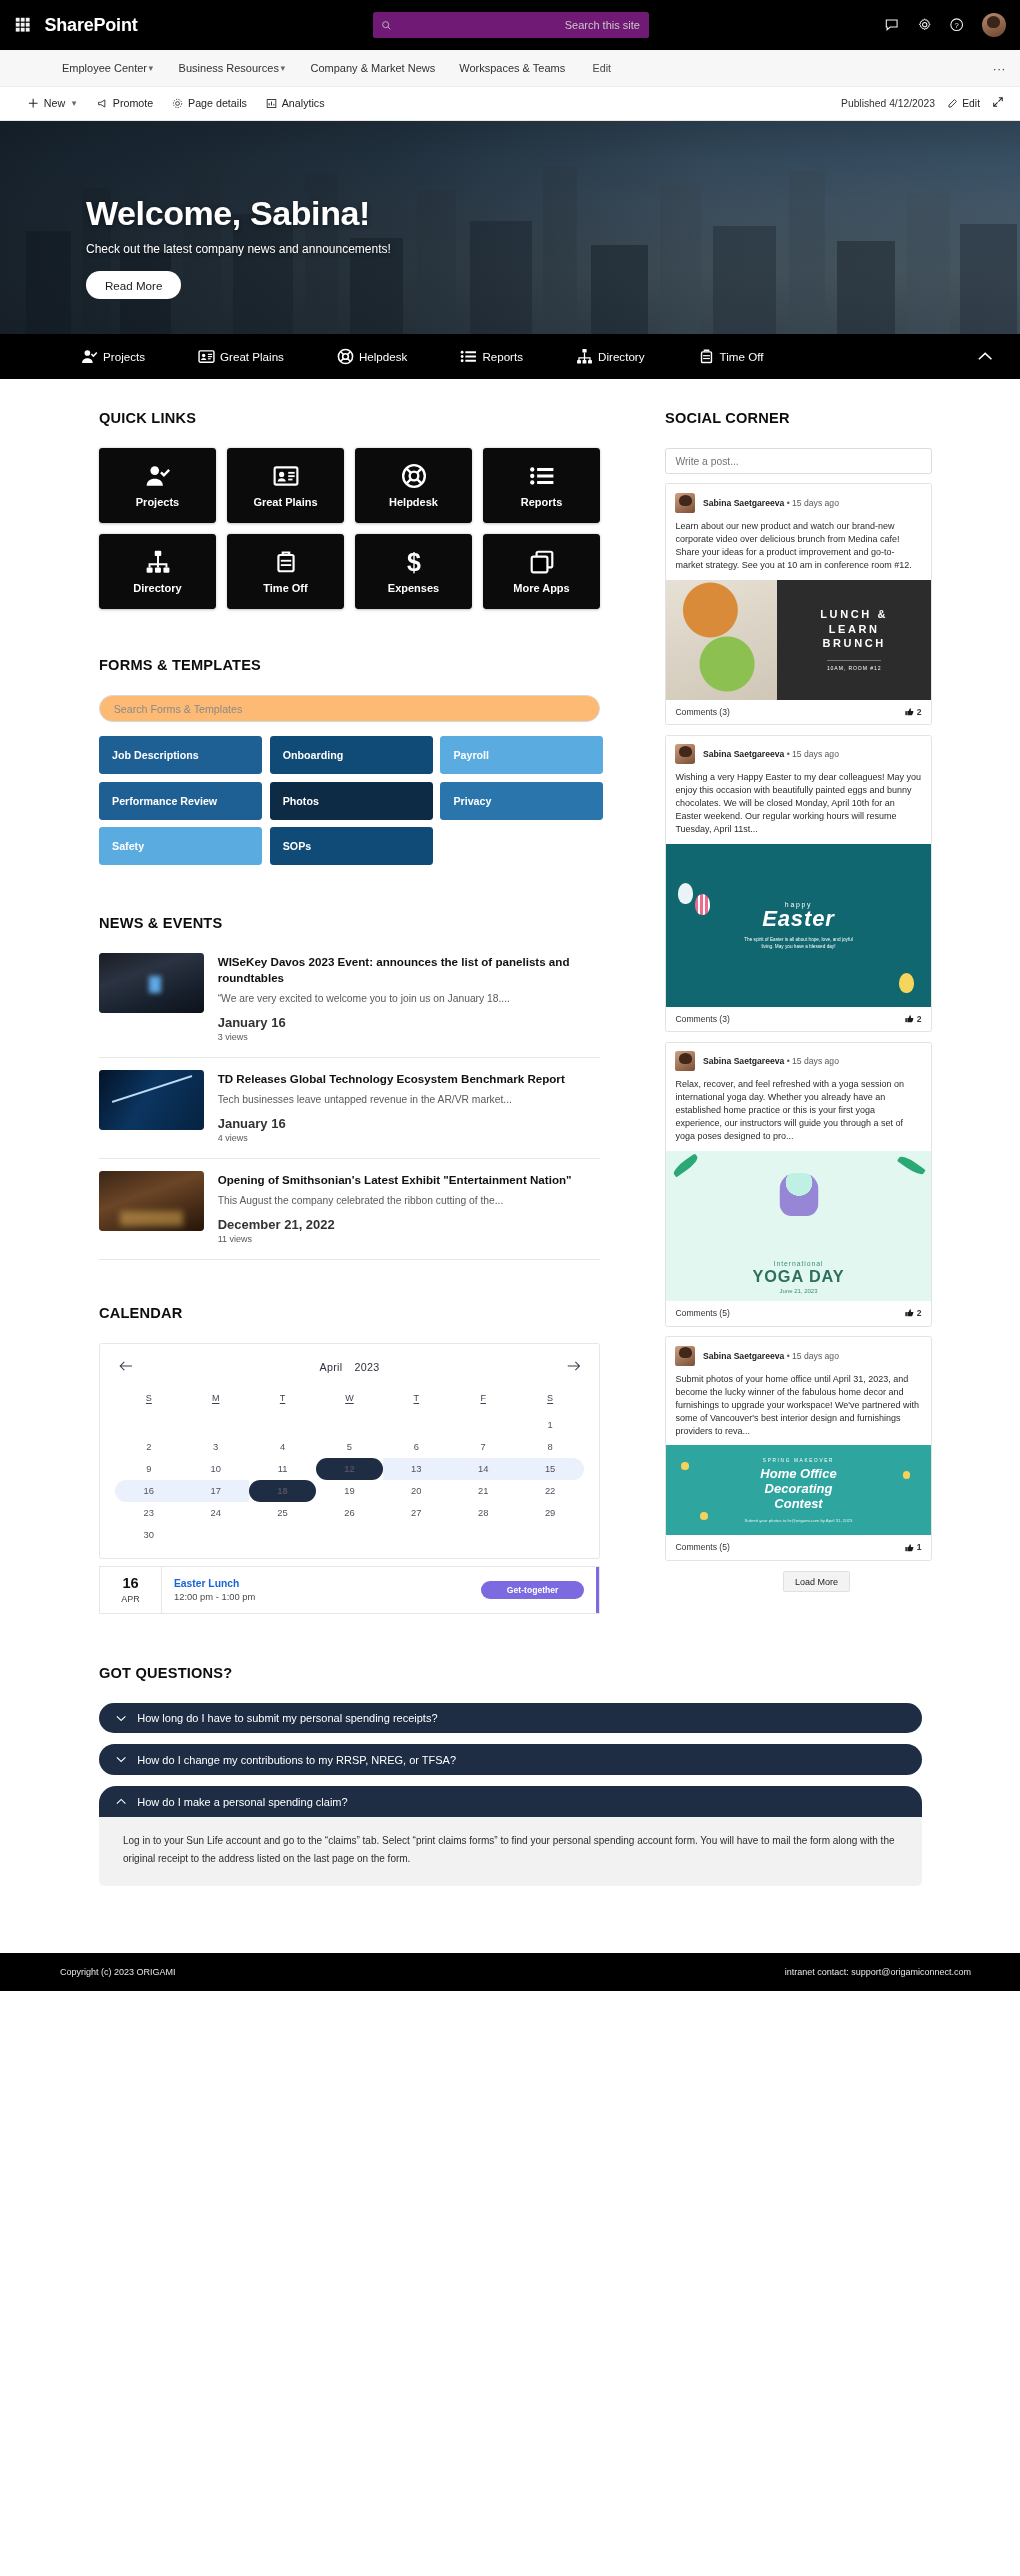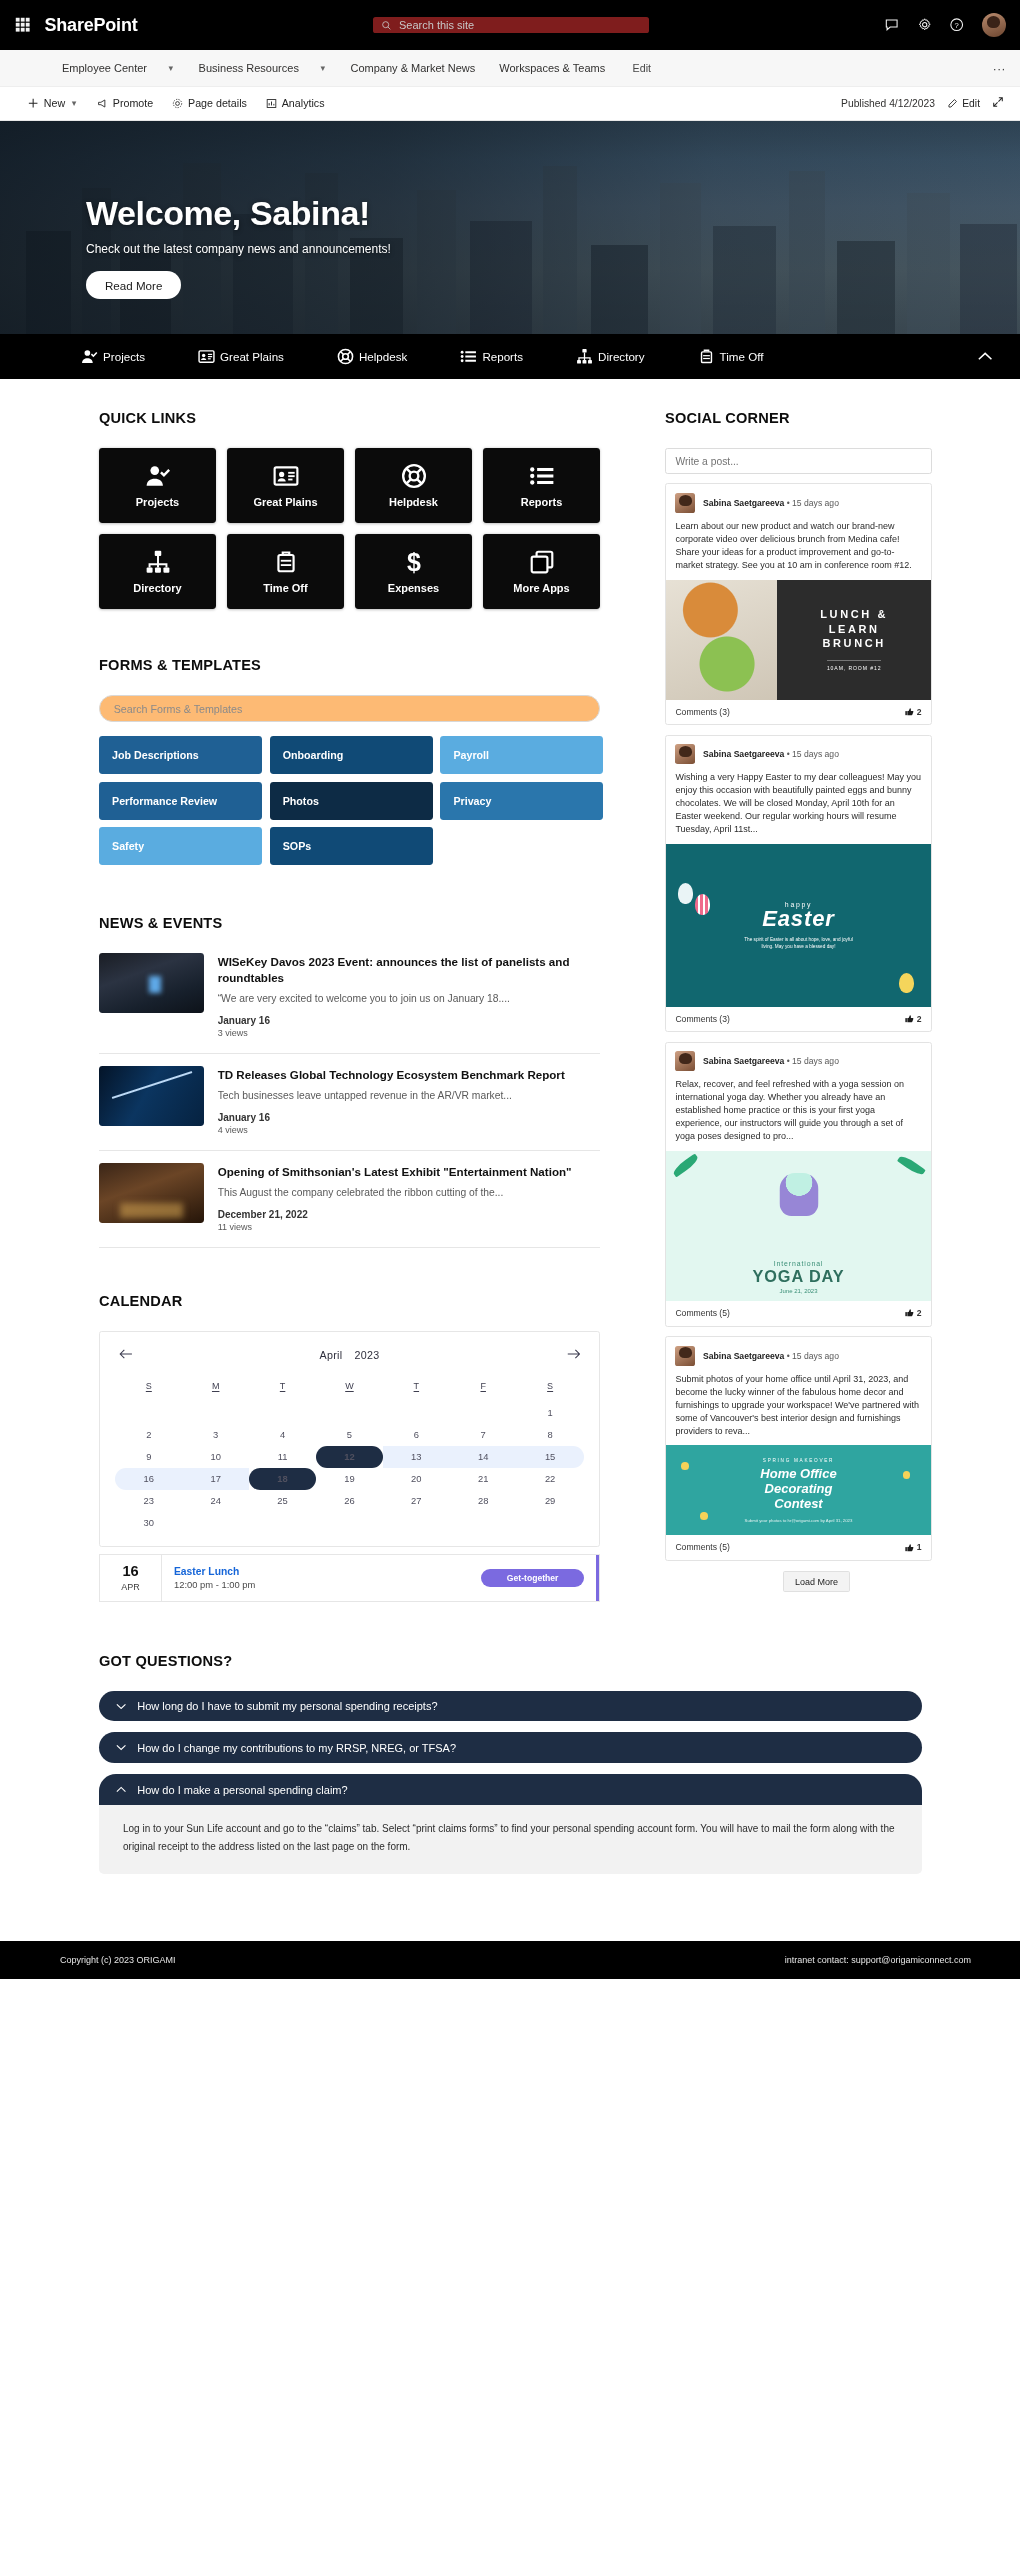"Search this site" .suite-search { background: #7f1d1d -> #701a75; height: 16px -> 26px; justify-content: none -> space-between }
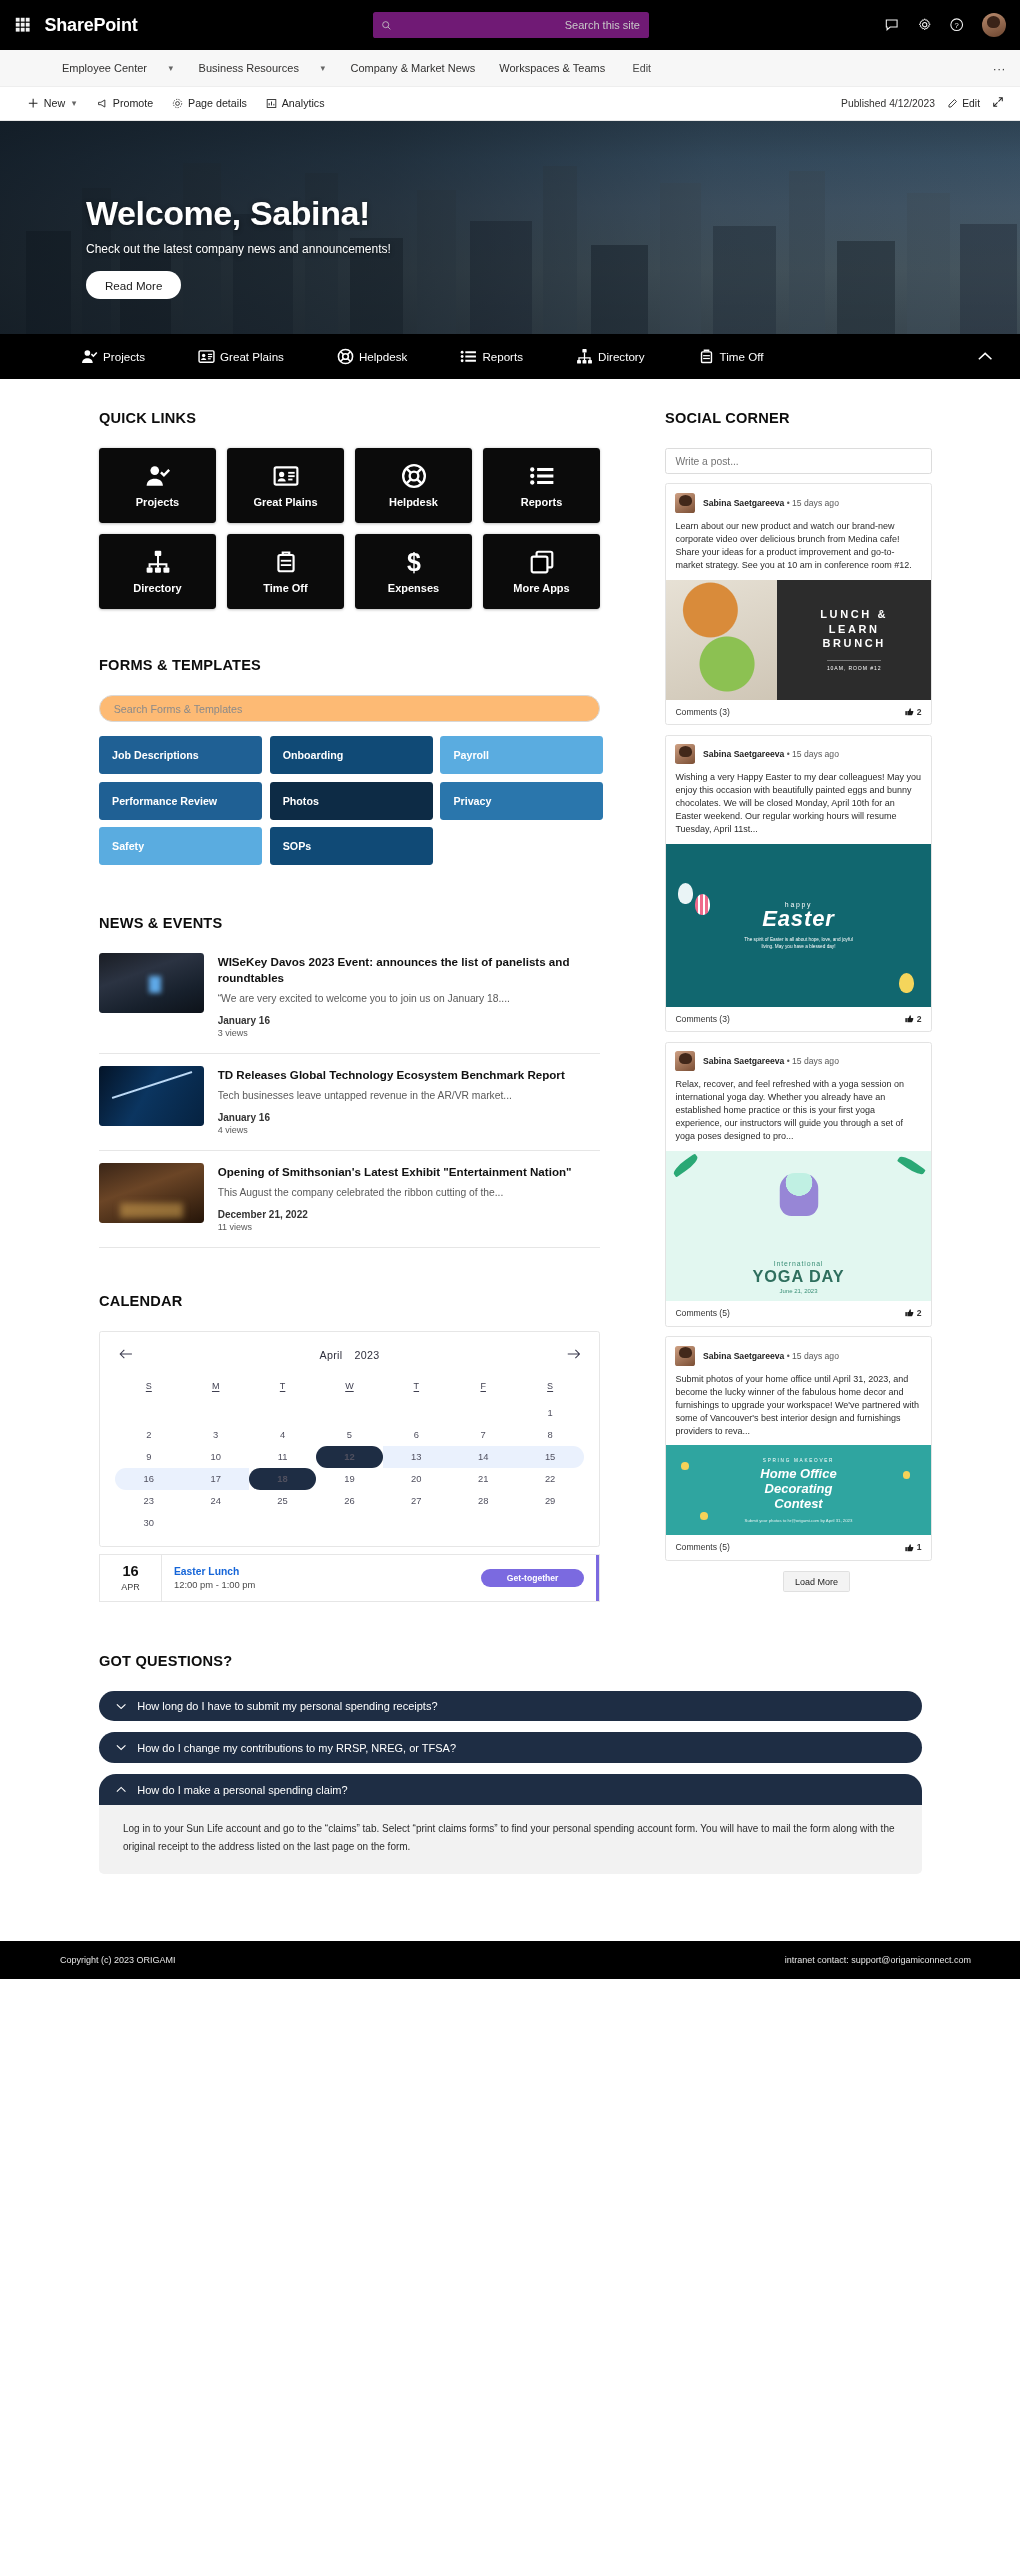"Employee Center" .sitenav .nv { gap: 20px -> 0 }
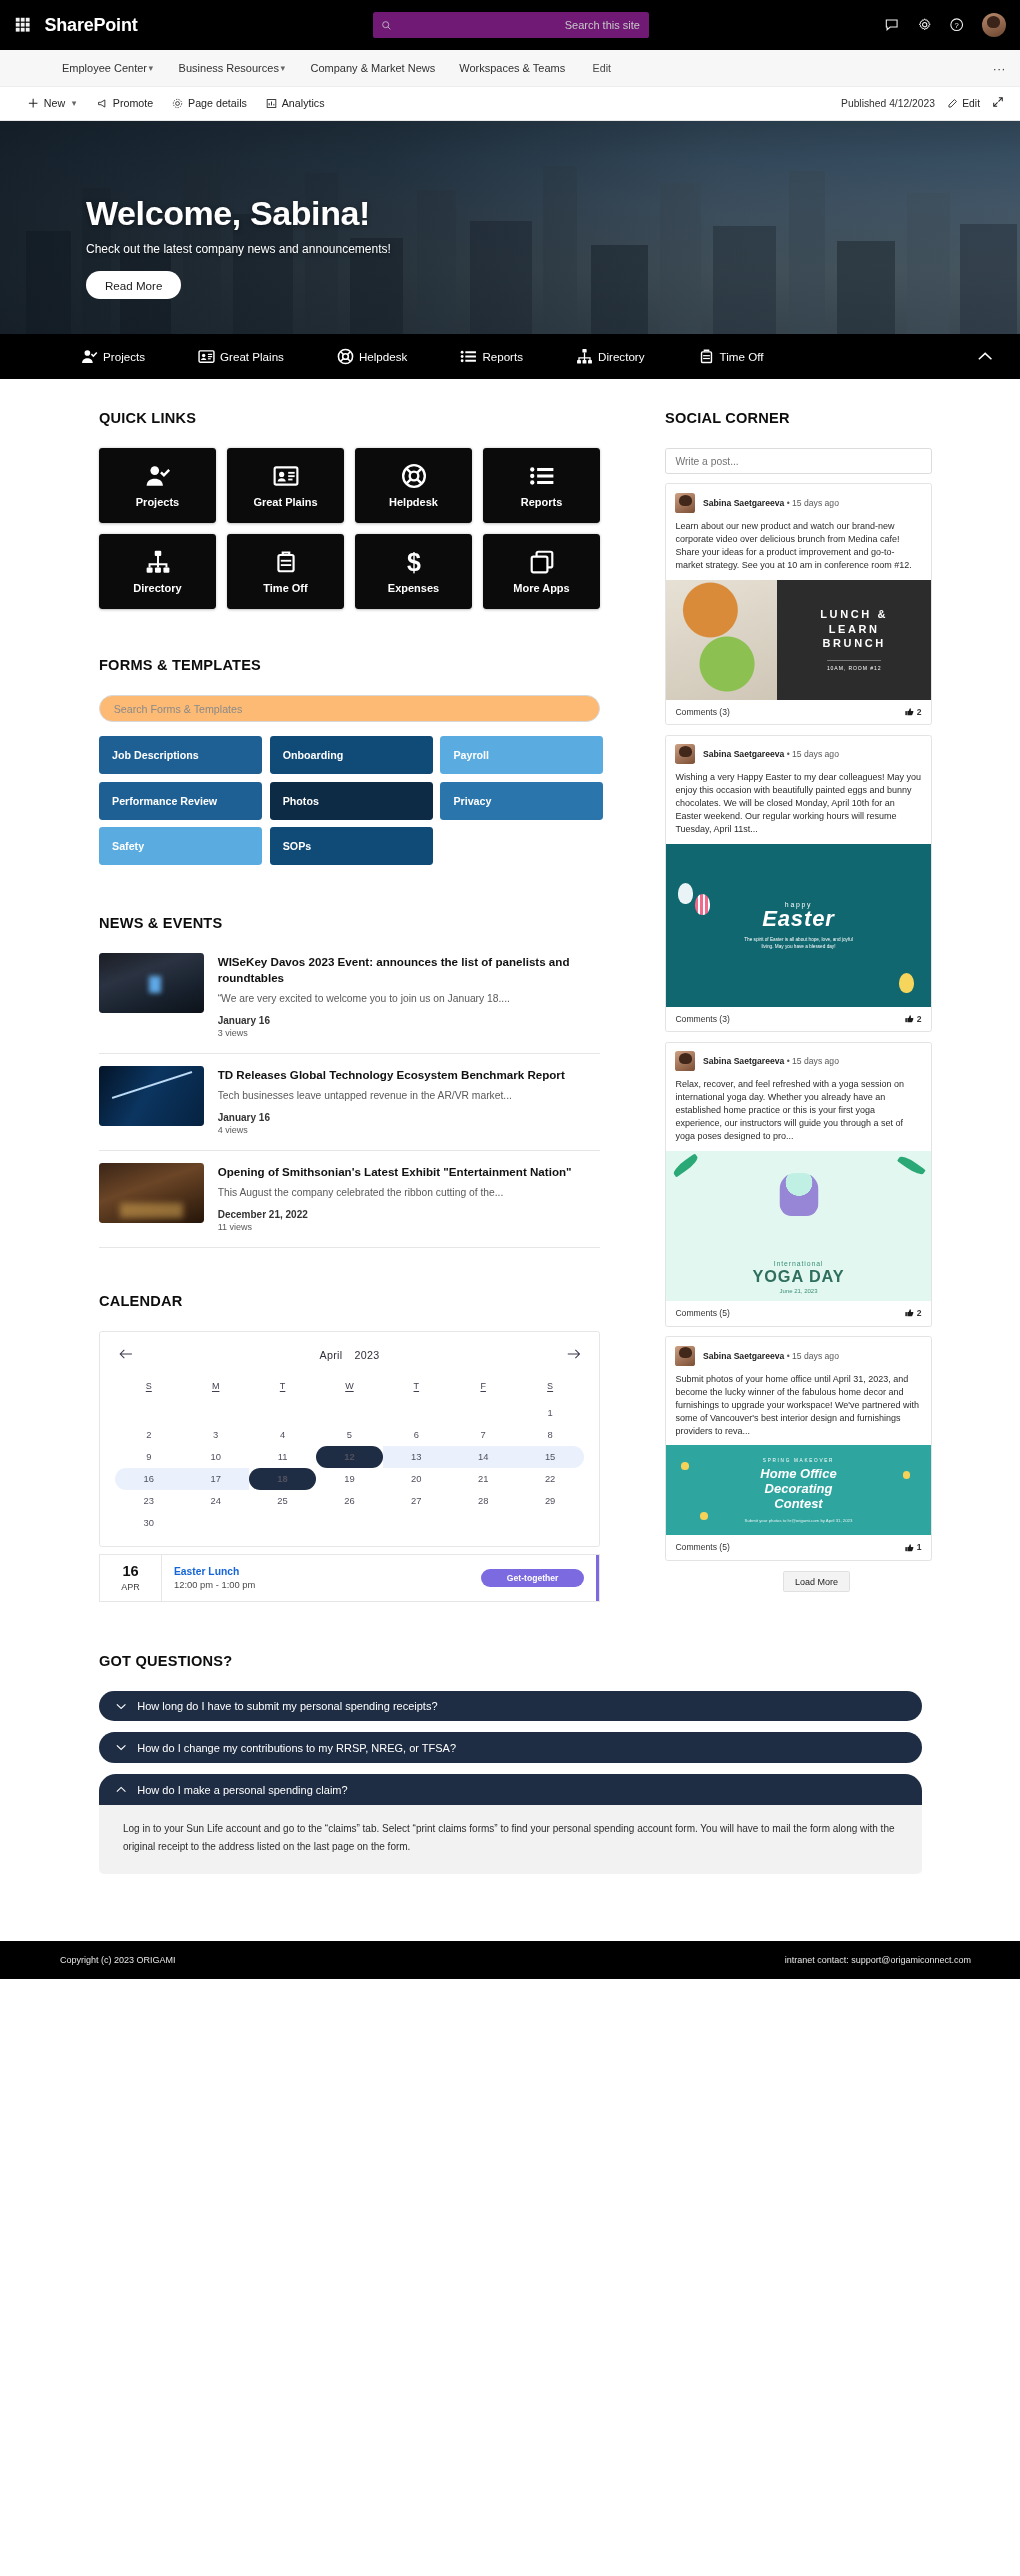"January 16" .news-date { font-size: 10px -> 13px }
